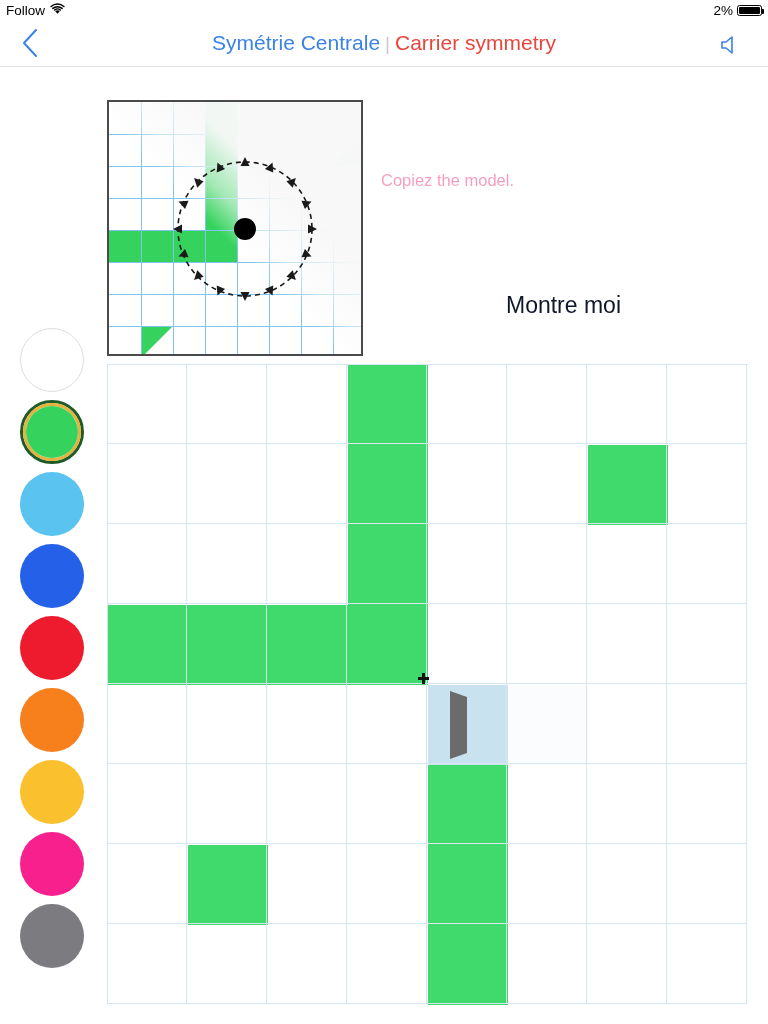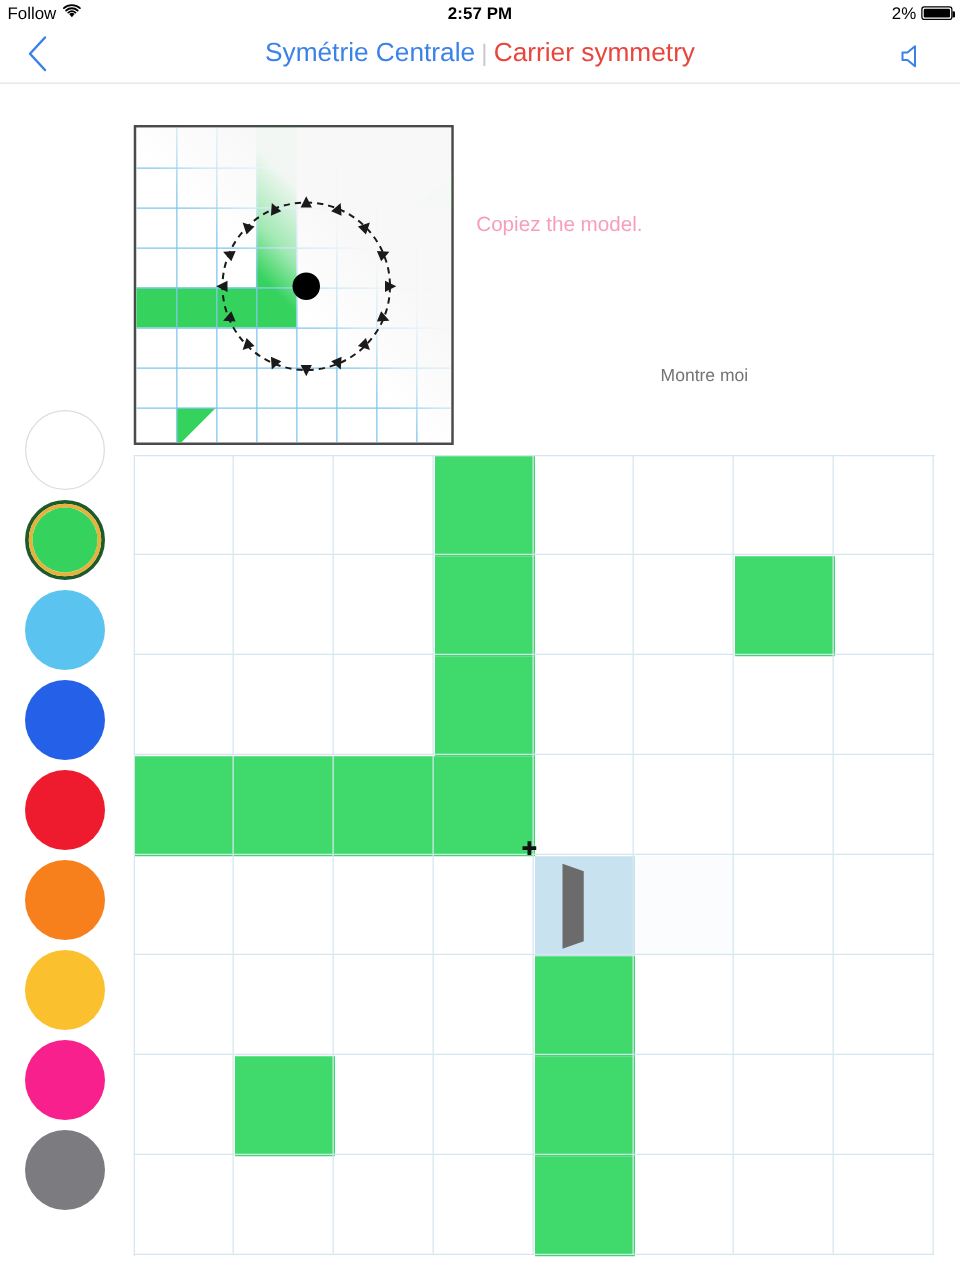"2:57 PM" div { html: <div>2:57 PM</div> -> none }
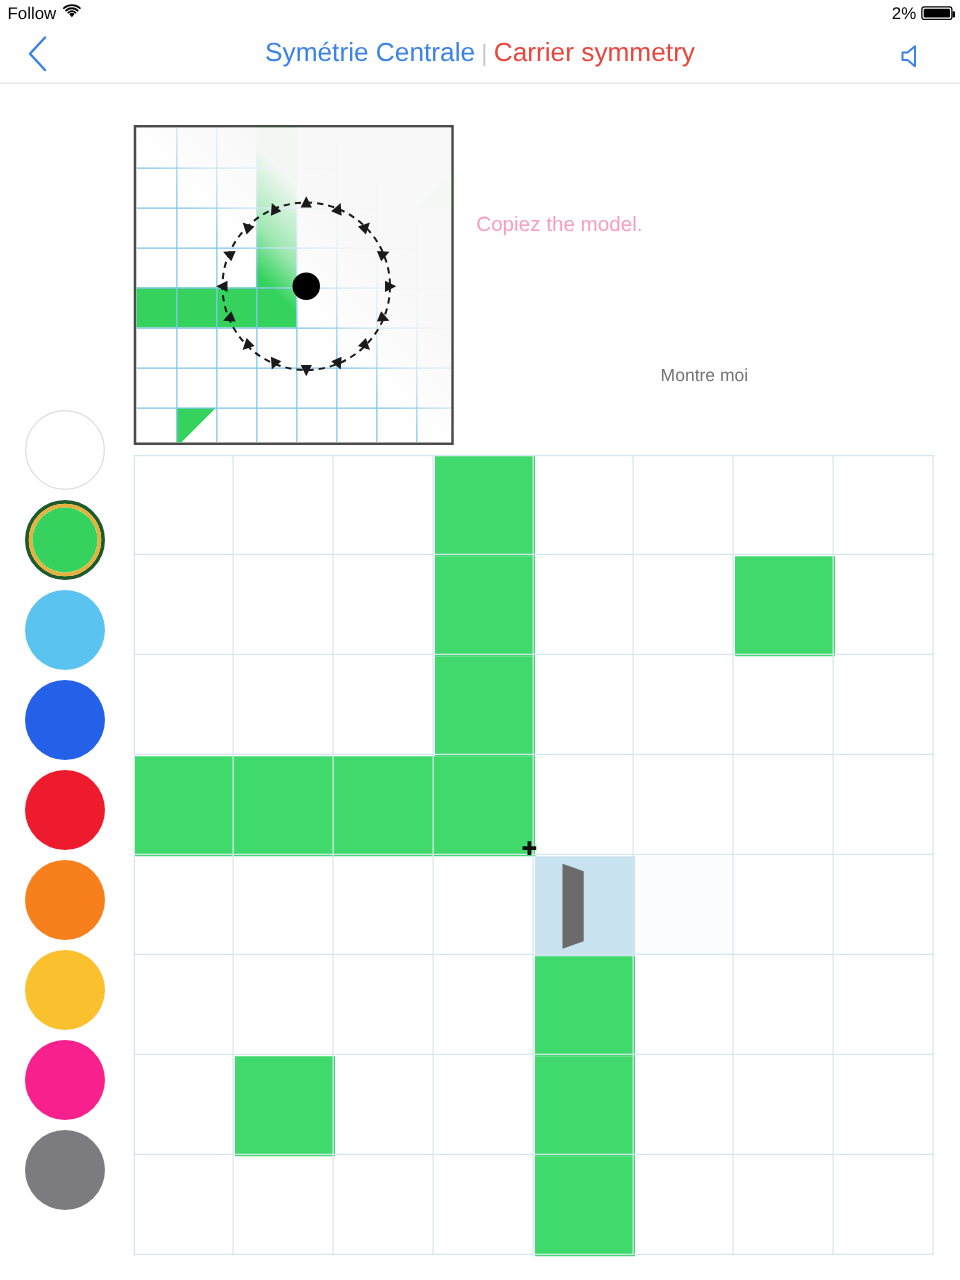"Montre moi" #show-me-fr { color: #737373 -> #0f172a; font-size: 14px -> 23px }
